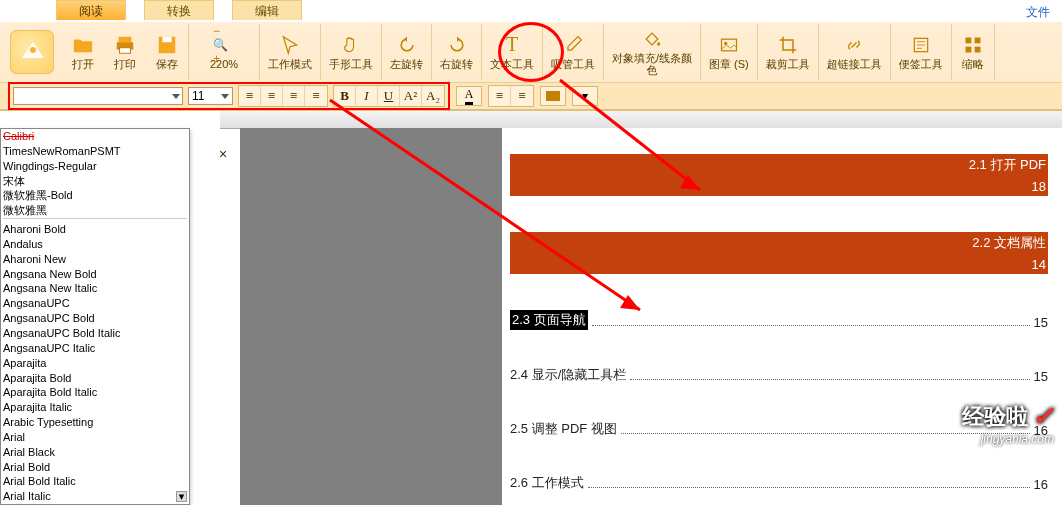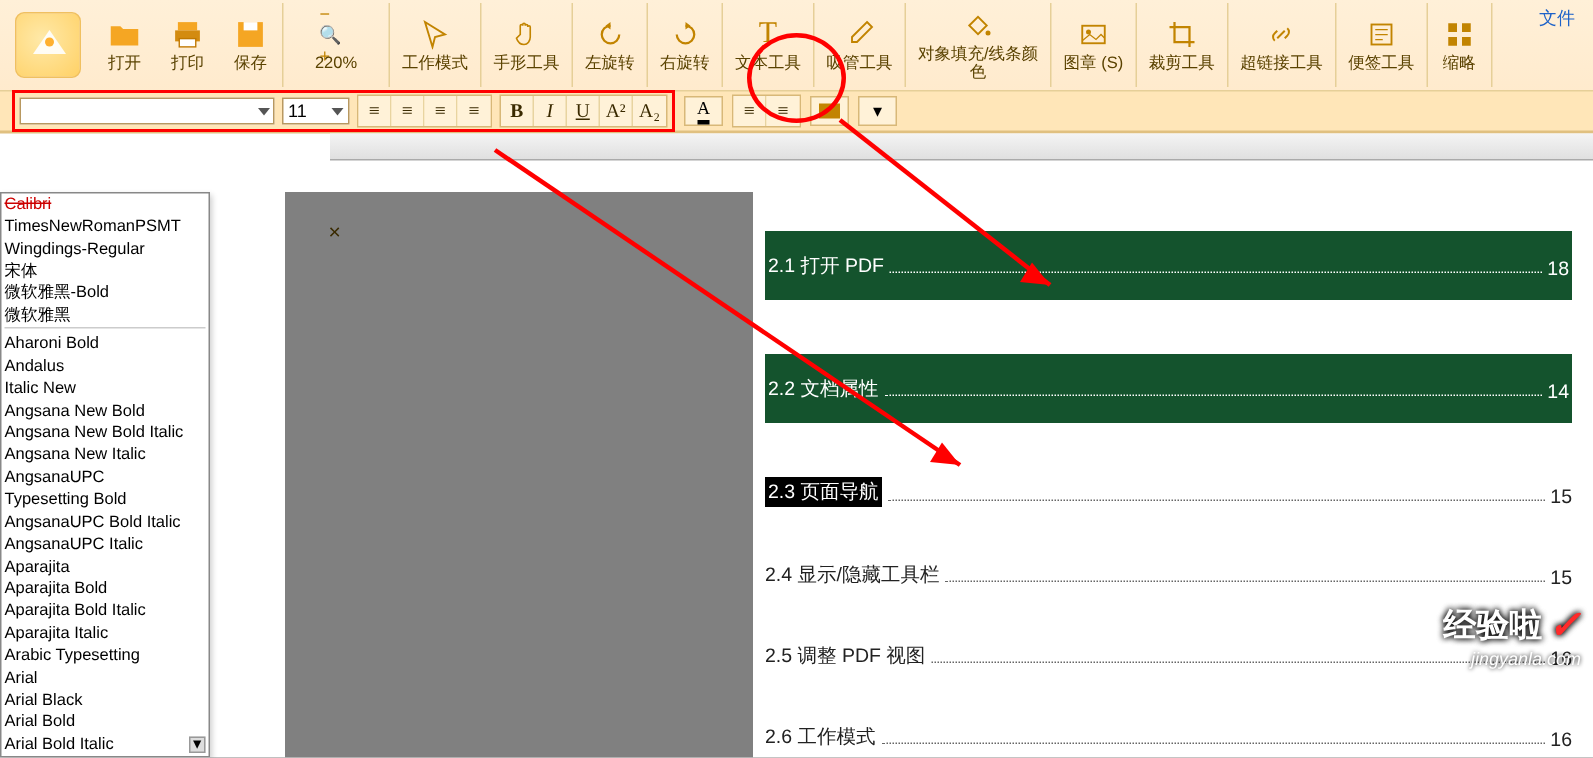"阅读" div.tabs { html: none -> <div> <div>阅读</div> <div>转换</div> <div>编辑</div> </div> }
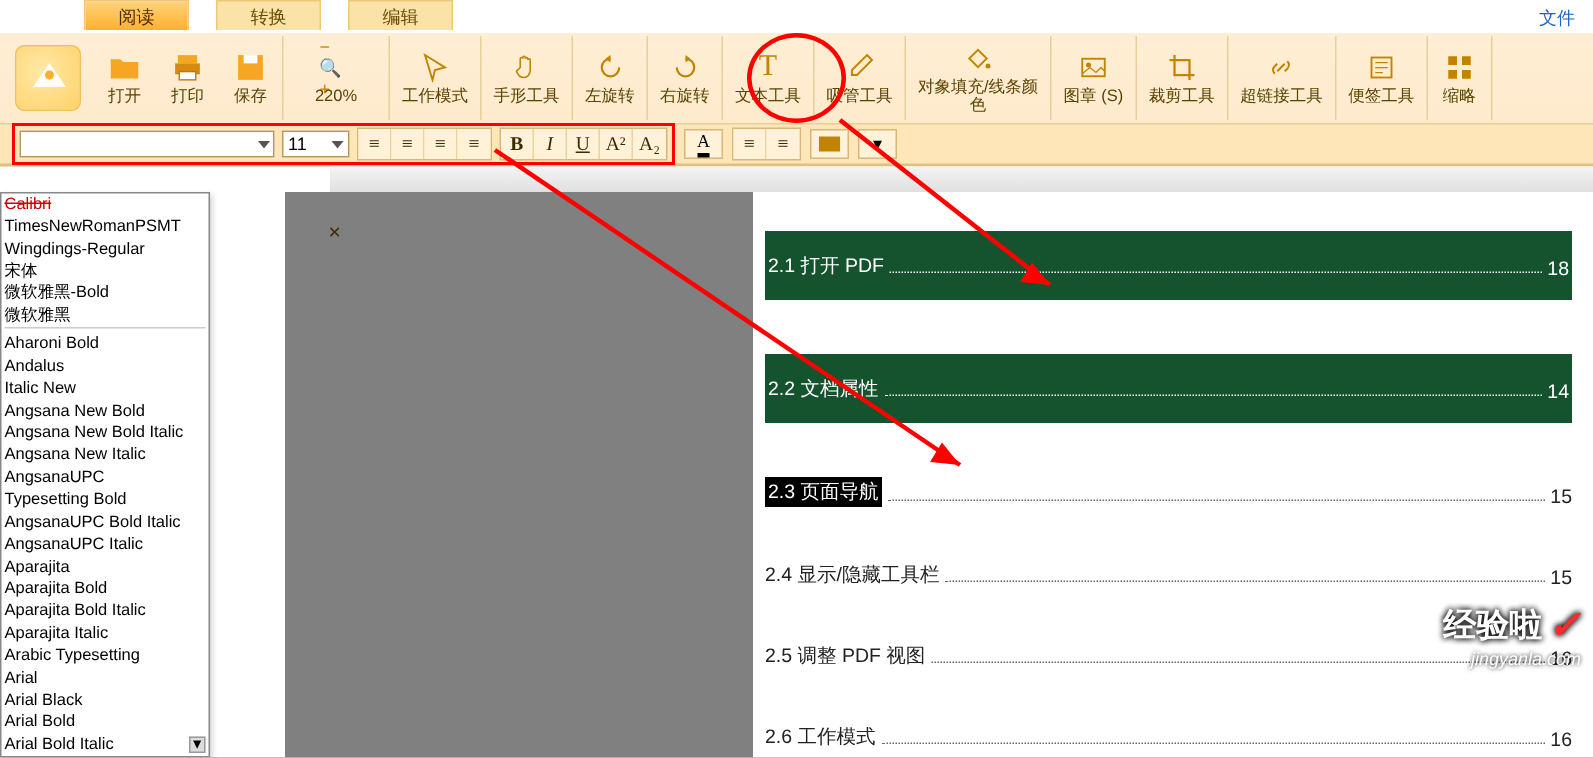"Calibri" .font-list { width: 140px -> 190px }
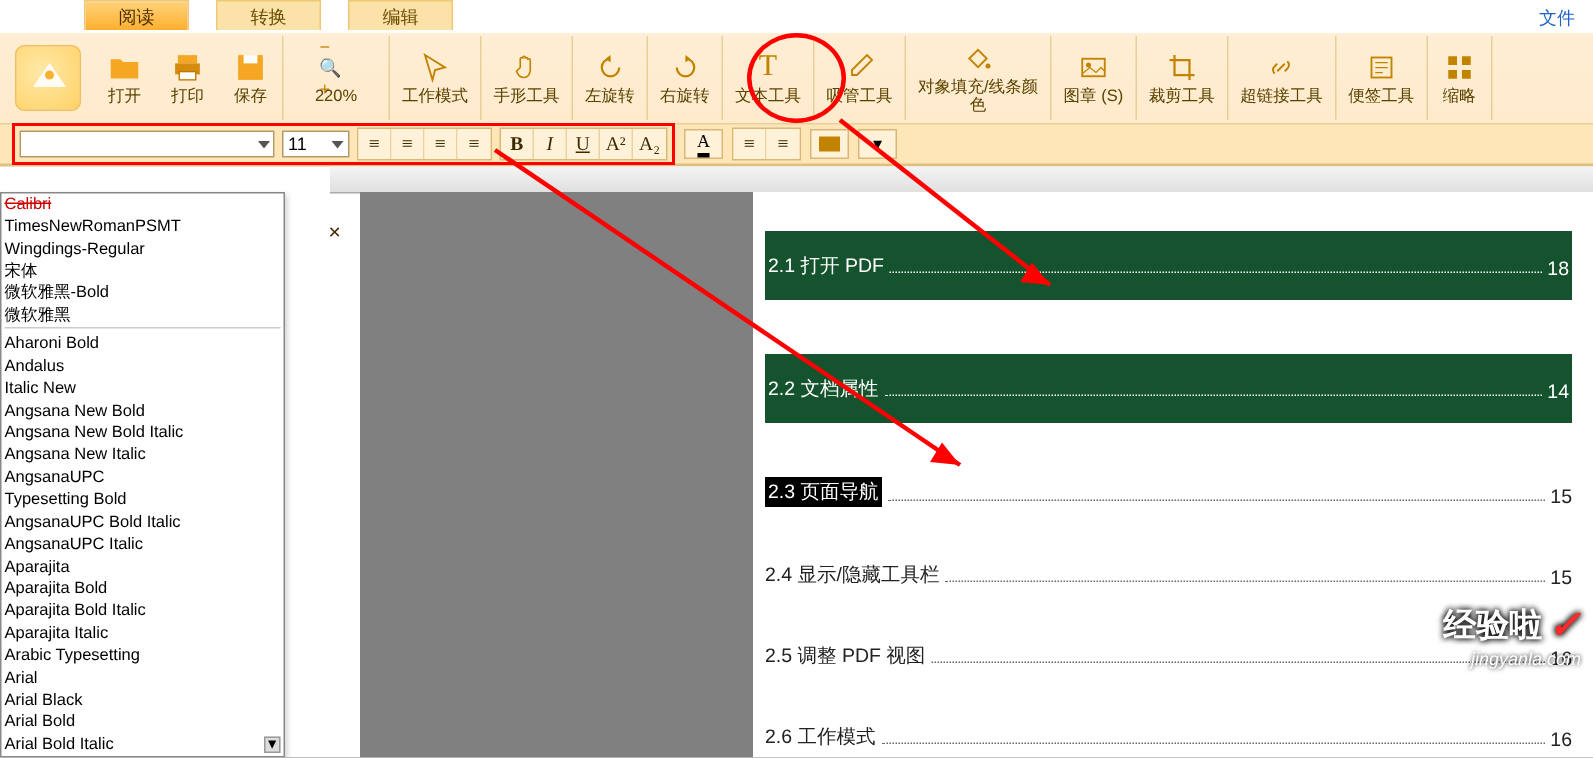"2.1 打开 PDF" .toc-line.hl { background: #14532d -> #c2410c; flex-direction: none -> column; padding: 14px 2px -> 2px 2px }
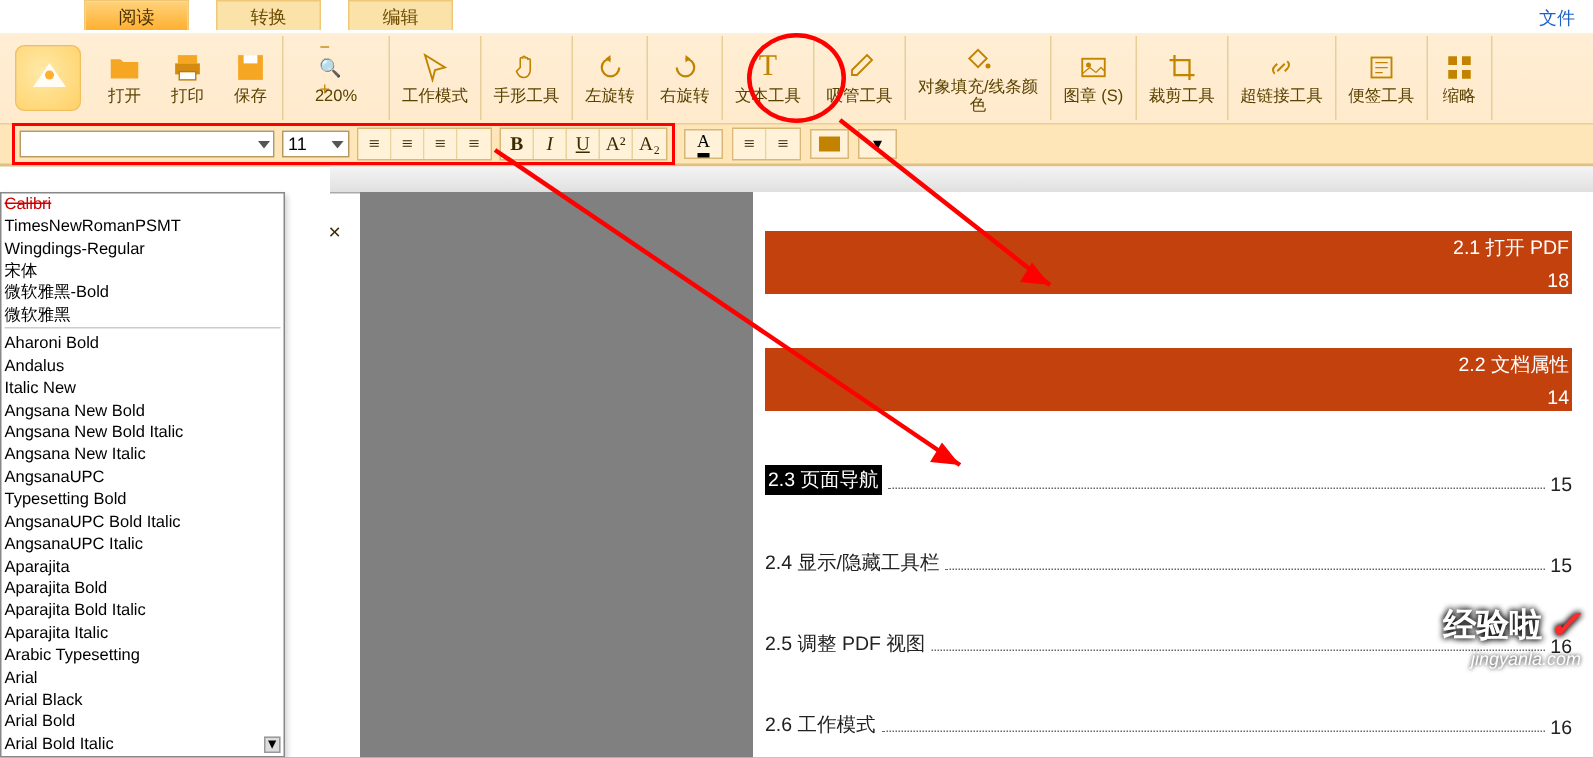"Italic New" div { text: Italic -> Aharoni }
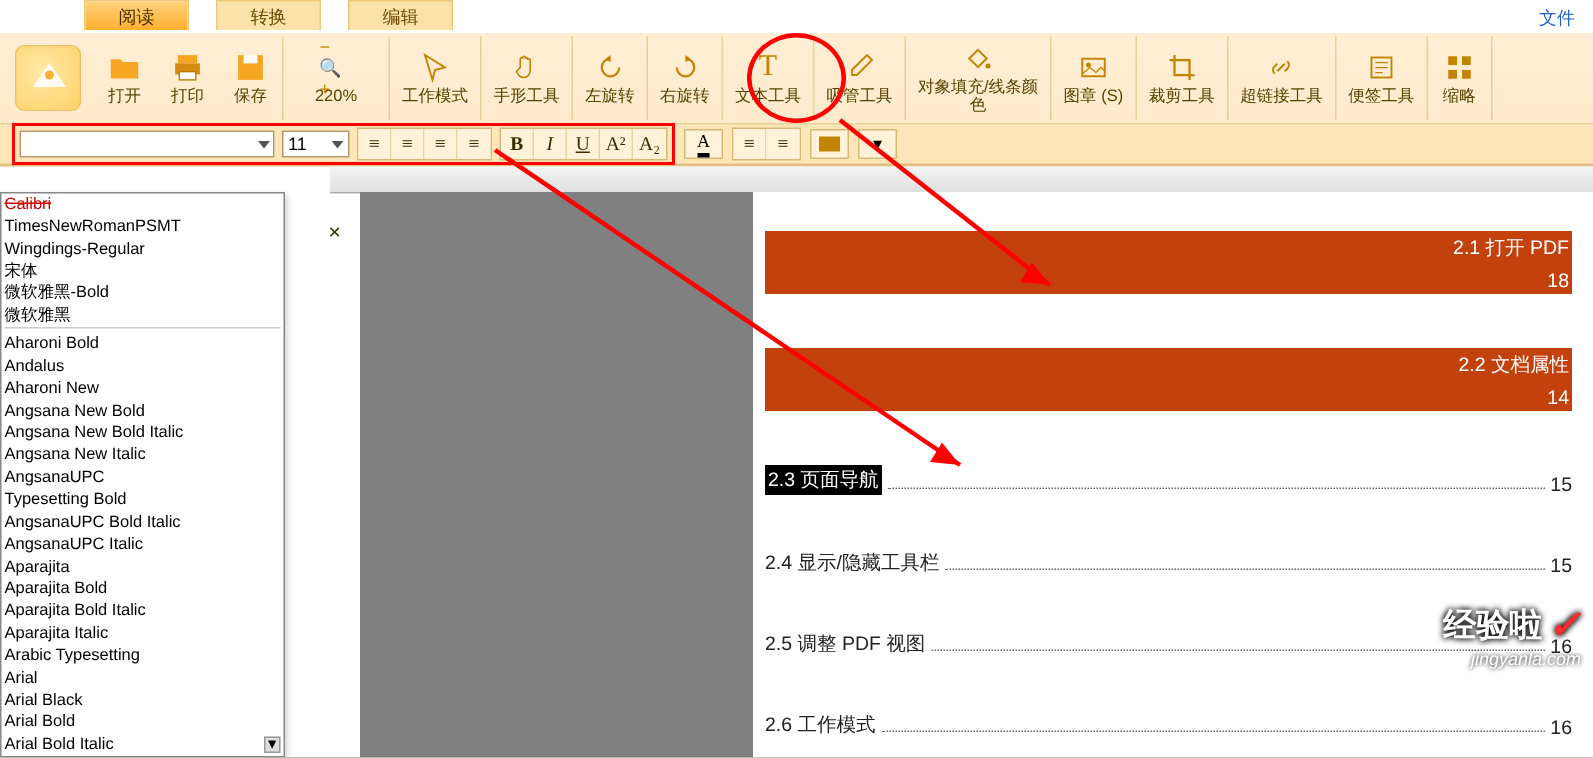"Angsana New Bold Italic" div { html: <div>Angsana New Bold Italic</div> -> none }
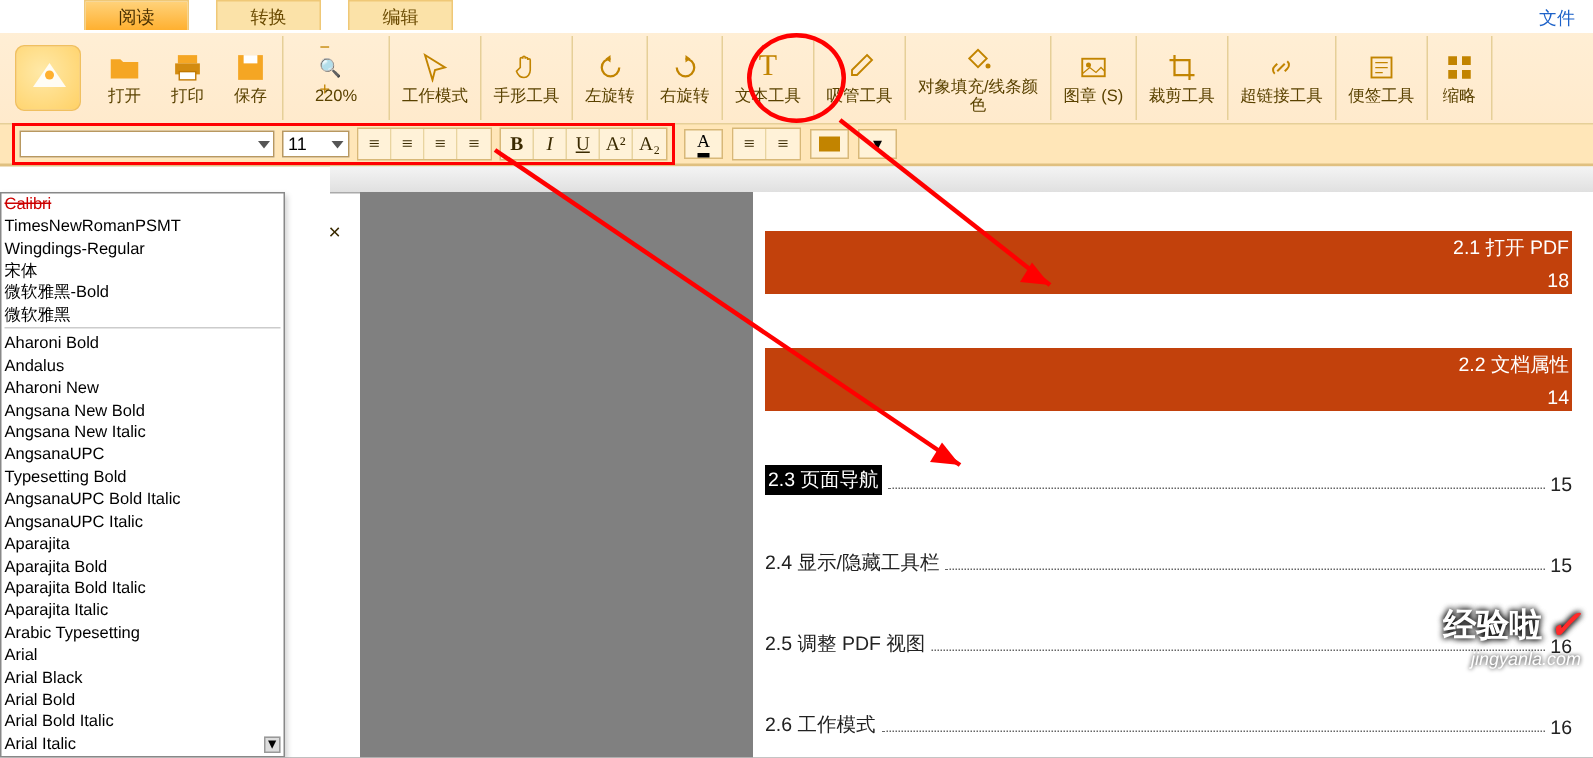"Typesetting Bold" div { text: Typesetting -> AngsanaUPC }
